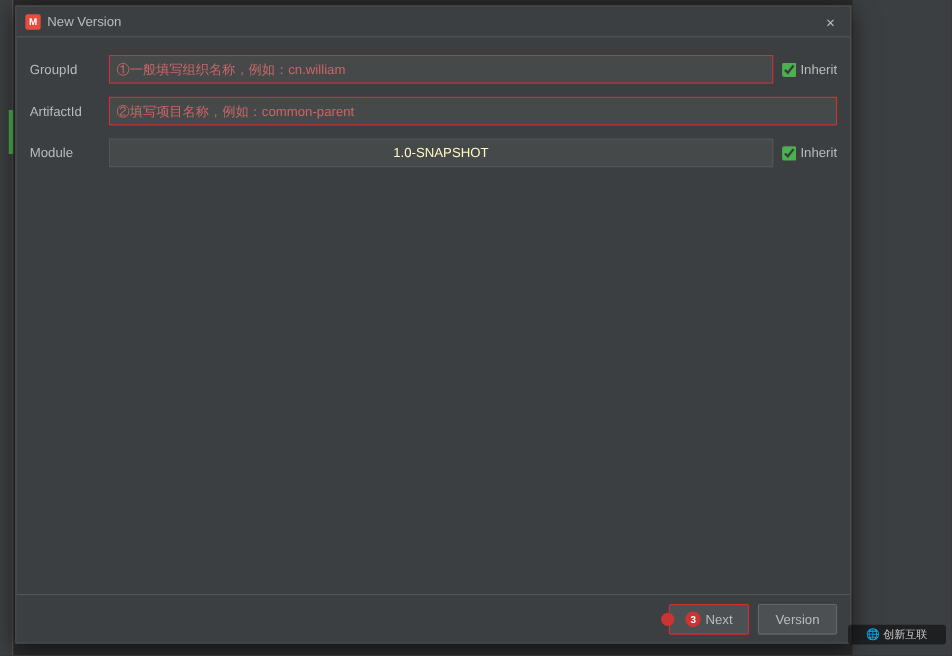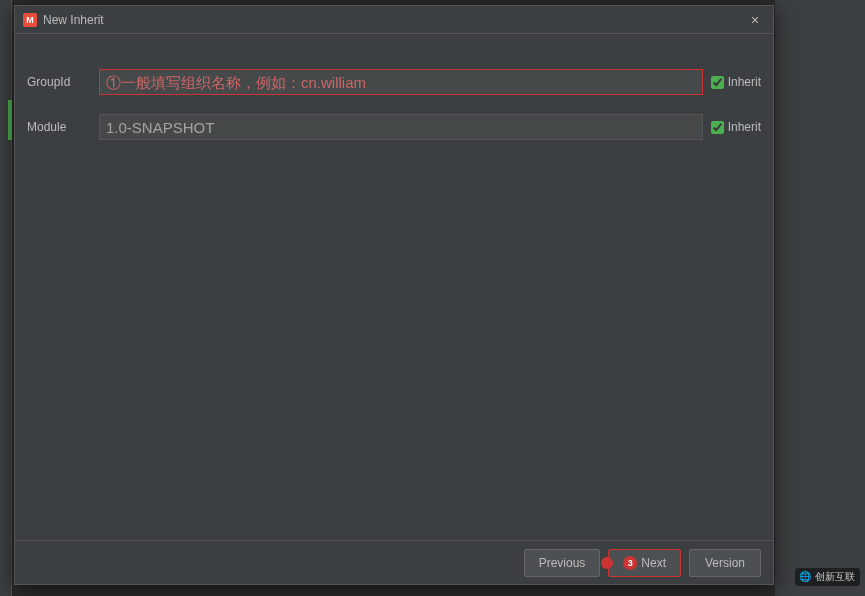"New Inherit" span.dialog-title-text { text: Inherit -> Version }
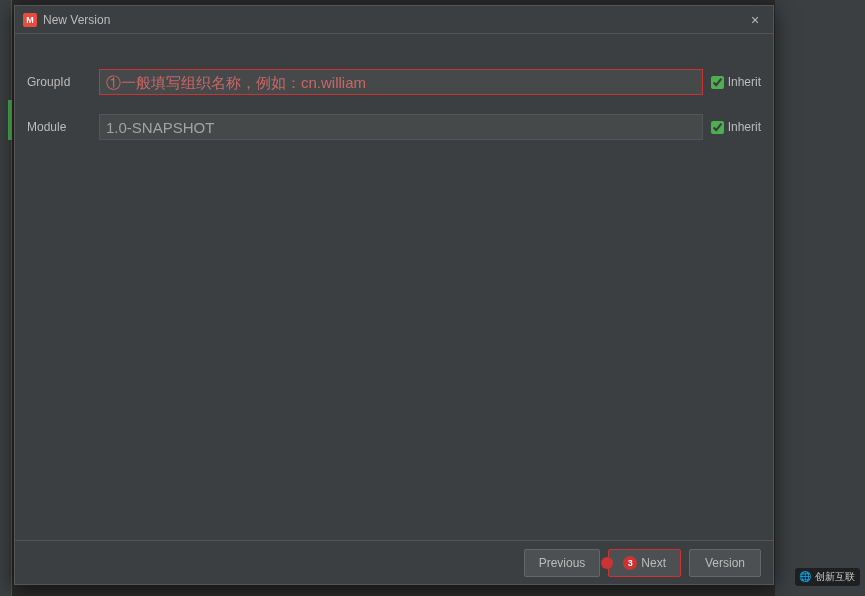"GroupId" .form-row { margin-top: 19px -> none }
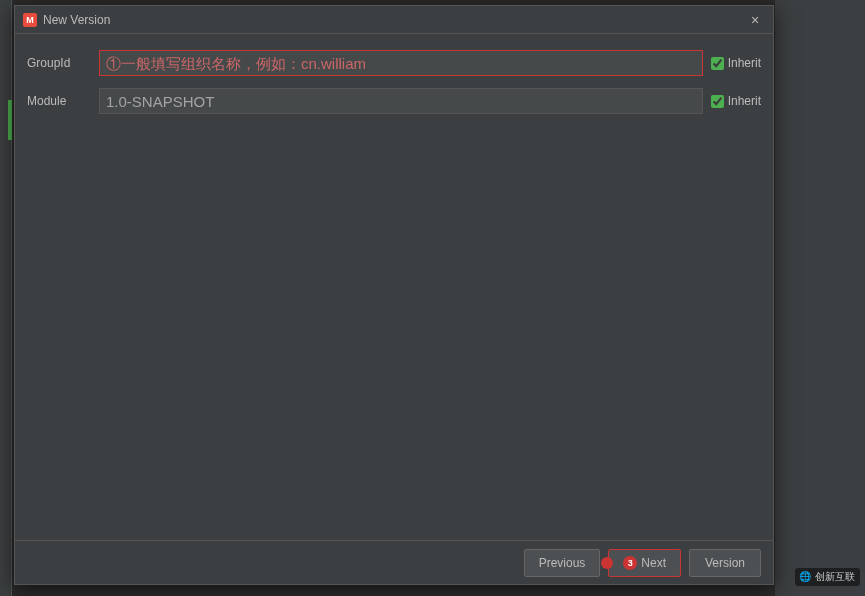"①一般填写组织名称，例如：cn.william" .form-input { font-size: 15px -> 12px }
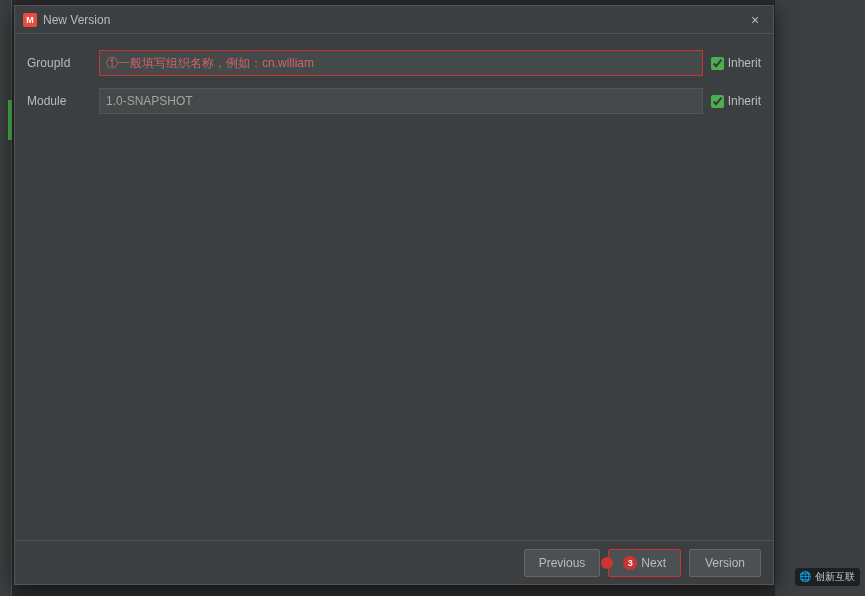"ArtifactId" div.form-row { html: none -> <div> <label>ArtifactId</label> <input> </div> }
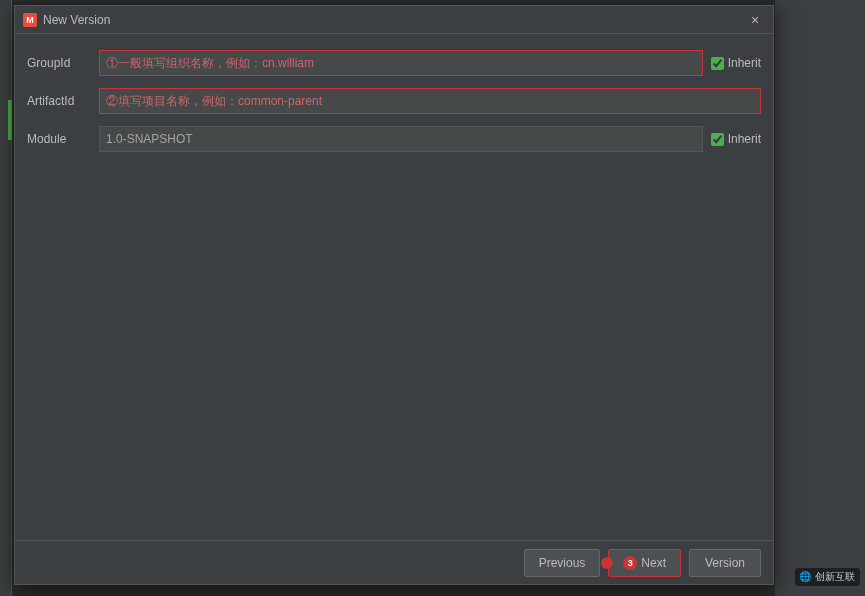"1.0-SNAPSHOT" .version-input { color: #a3a3a3 -> #fef9c3; text-align: none -> center }
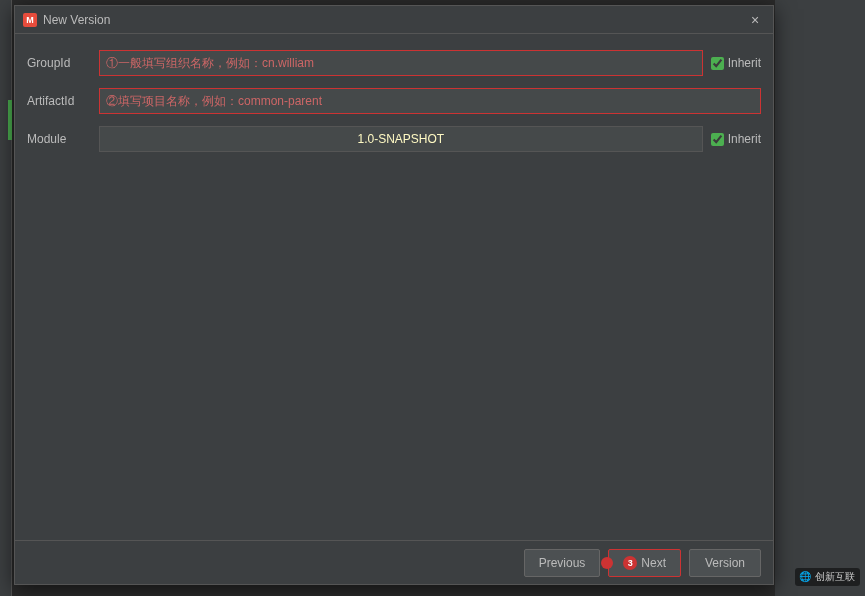"Previous" button.btn { html: <button>Previous</button> -> none }
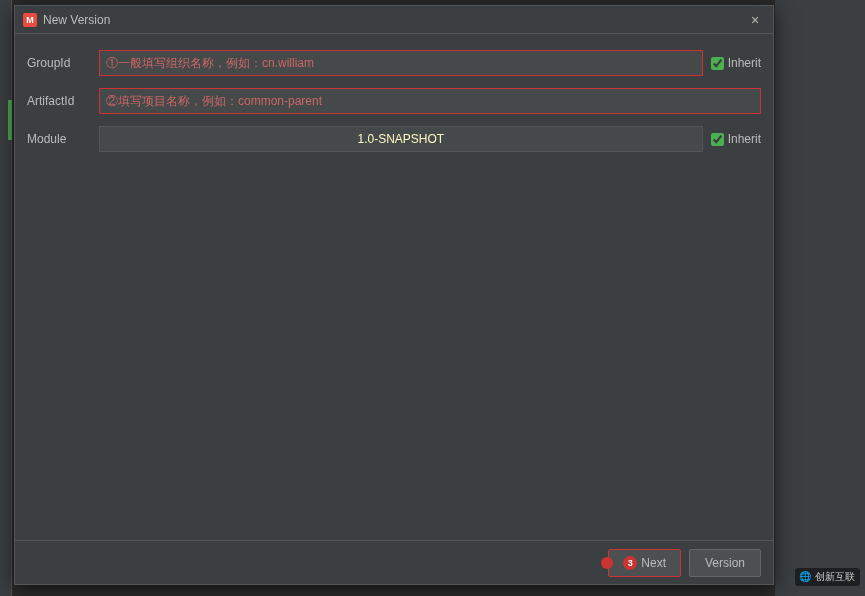"🌐 创新互联" .watermark { padding: 2px 5px -> 2px 17px }
